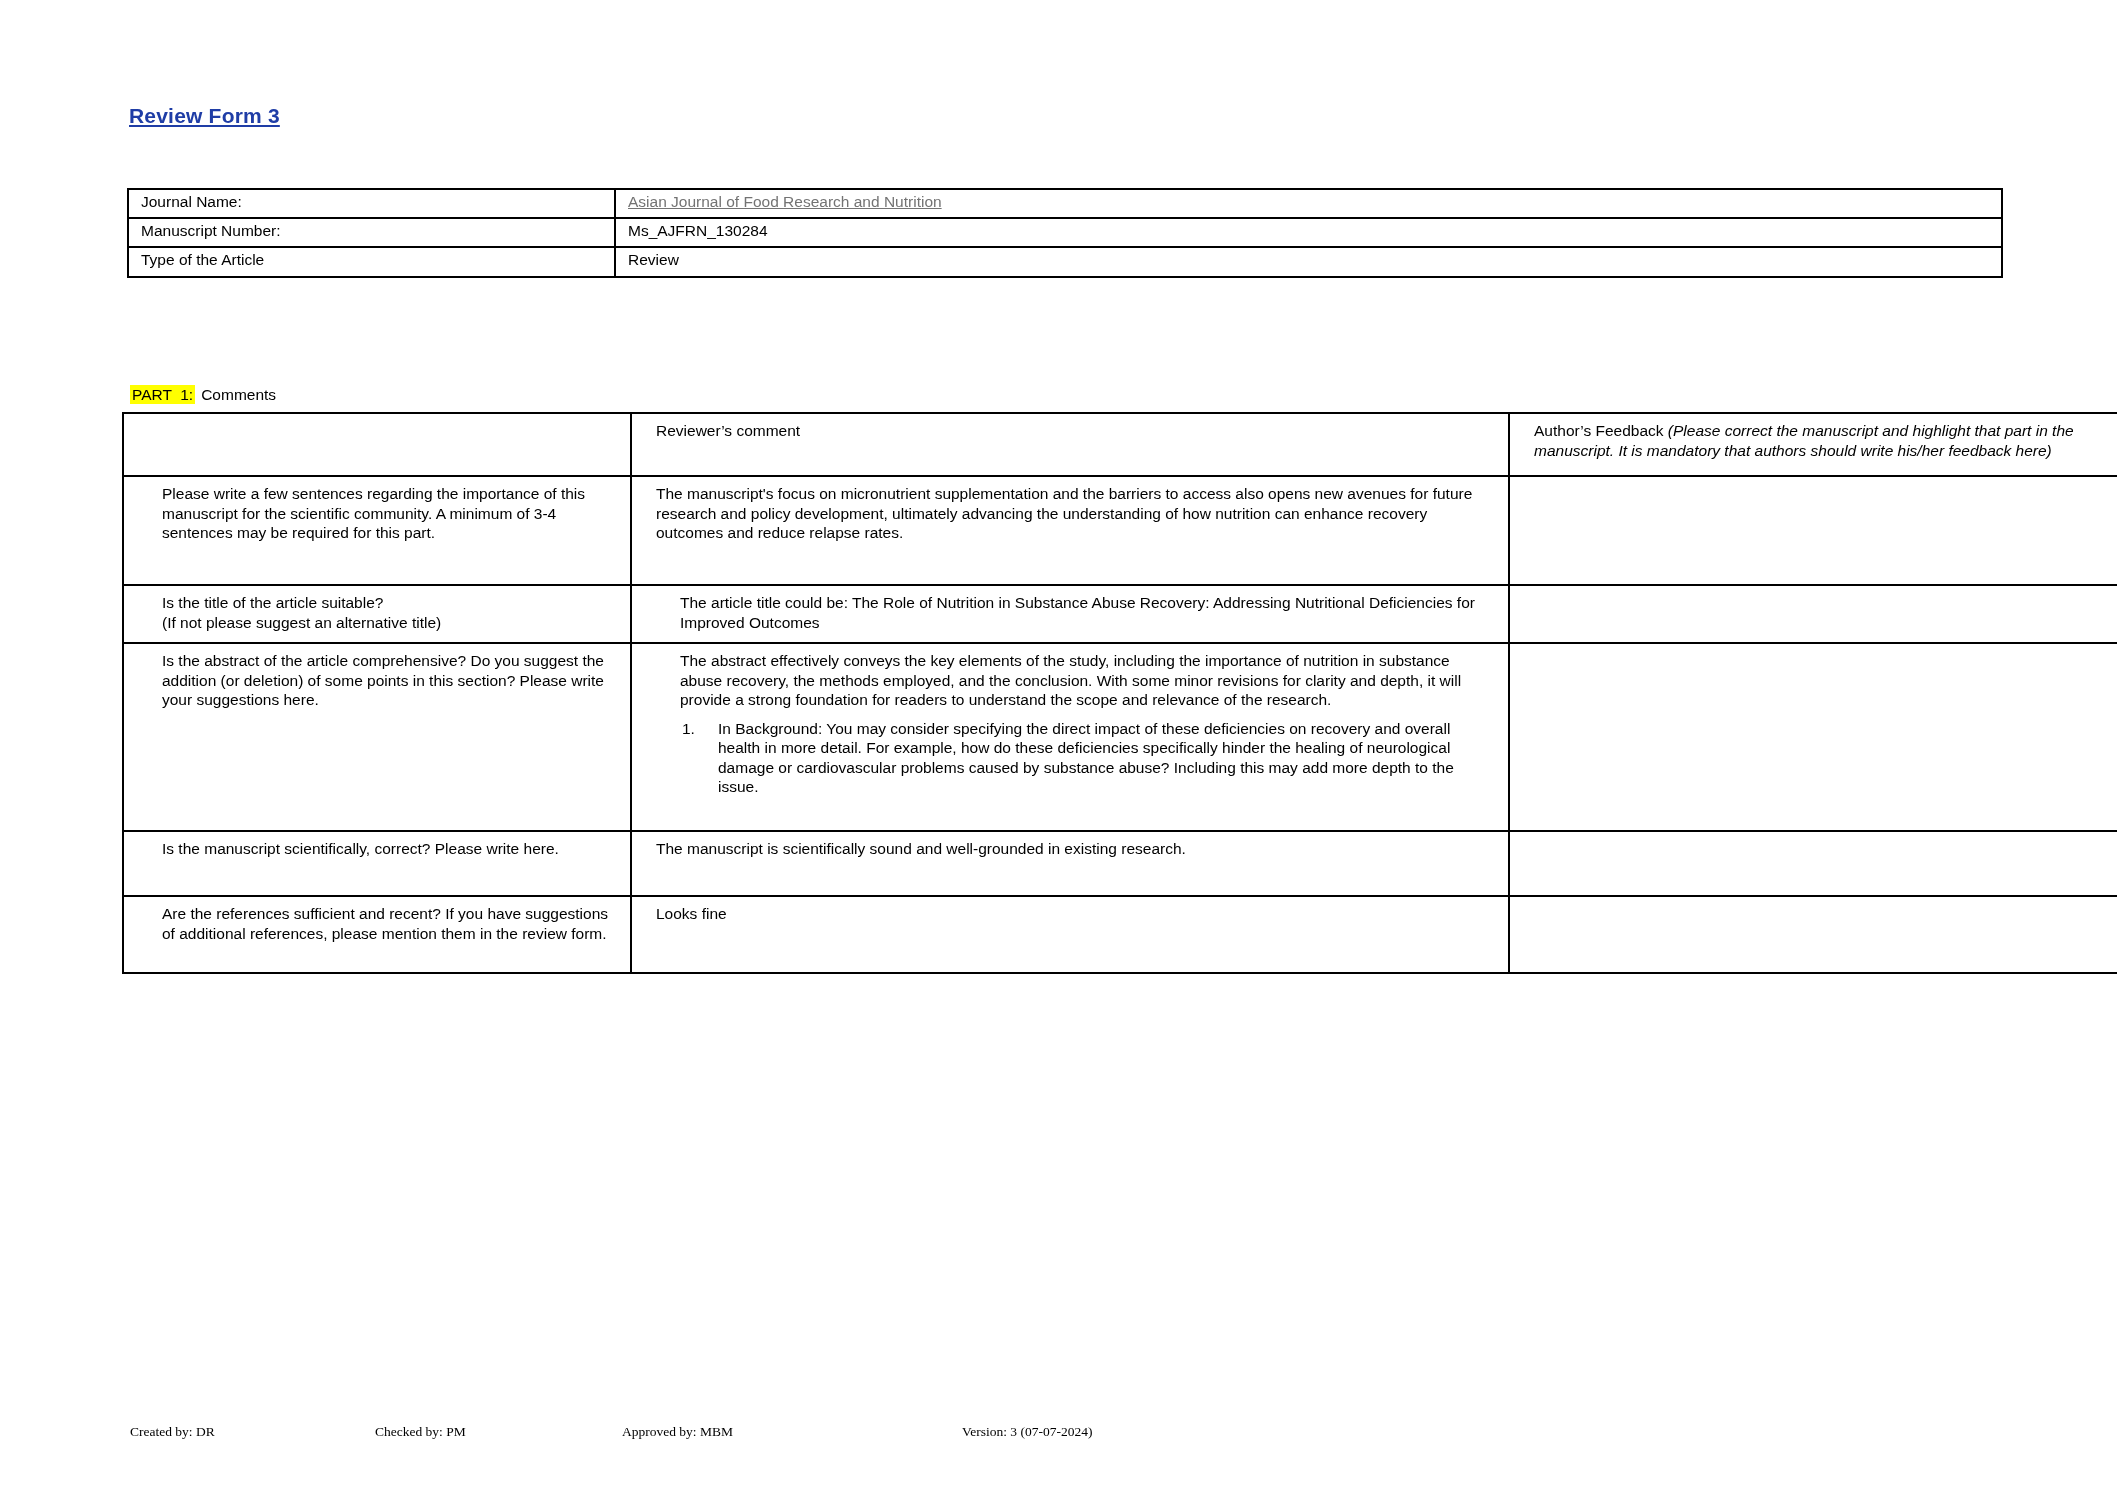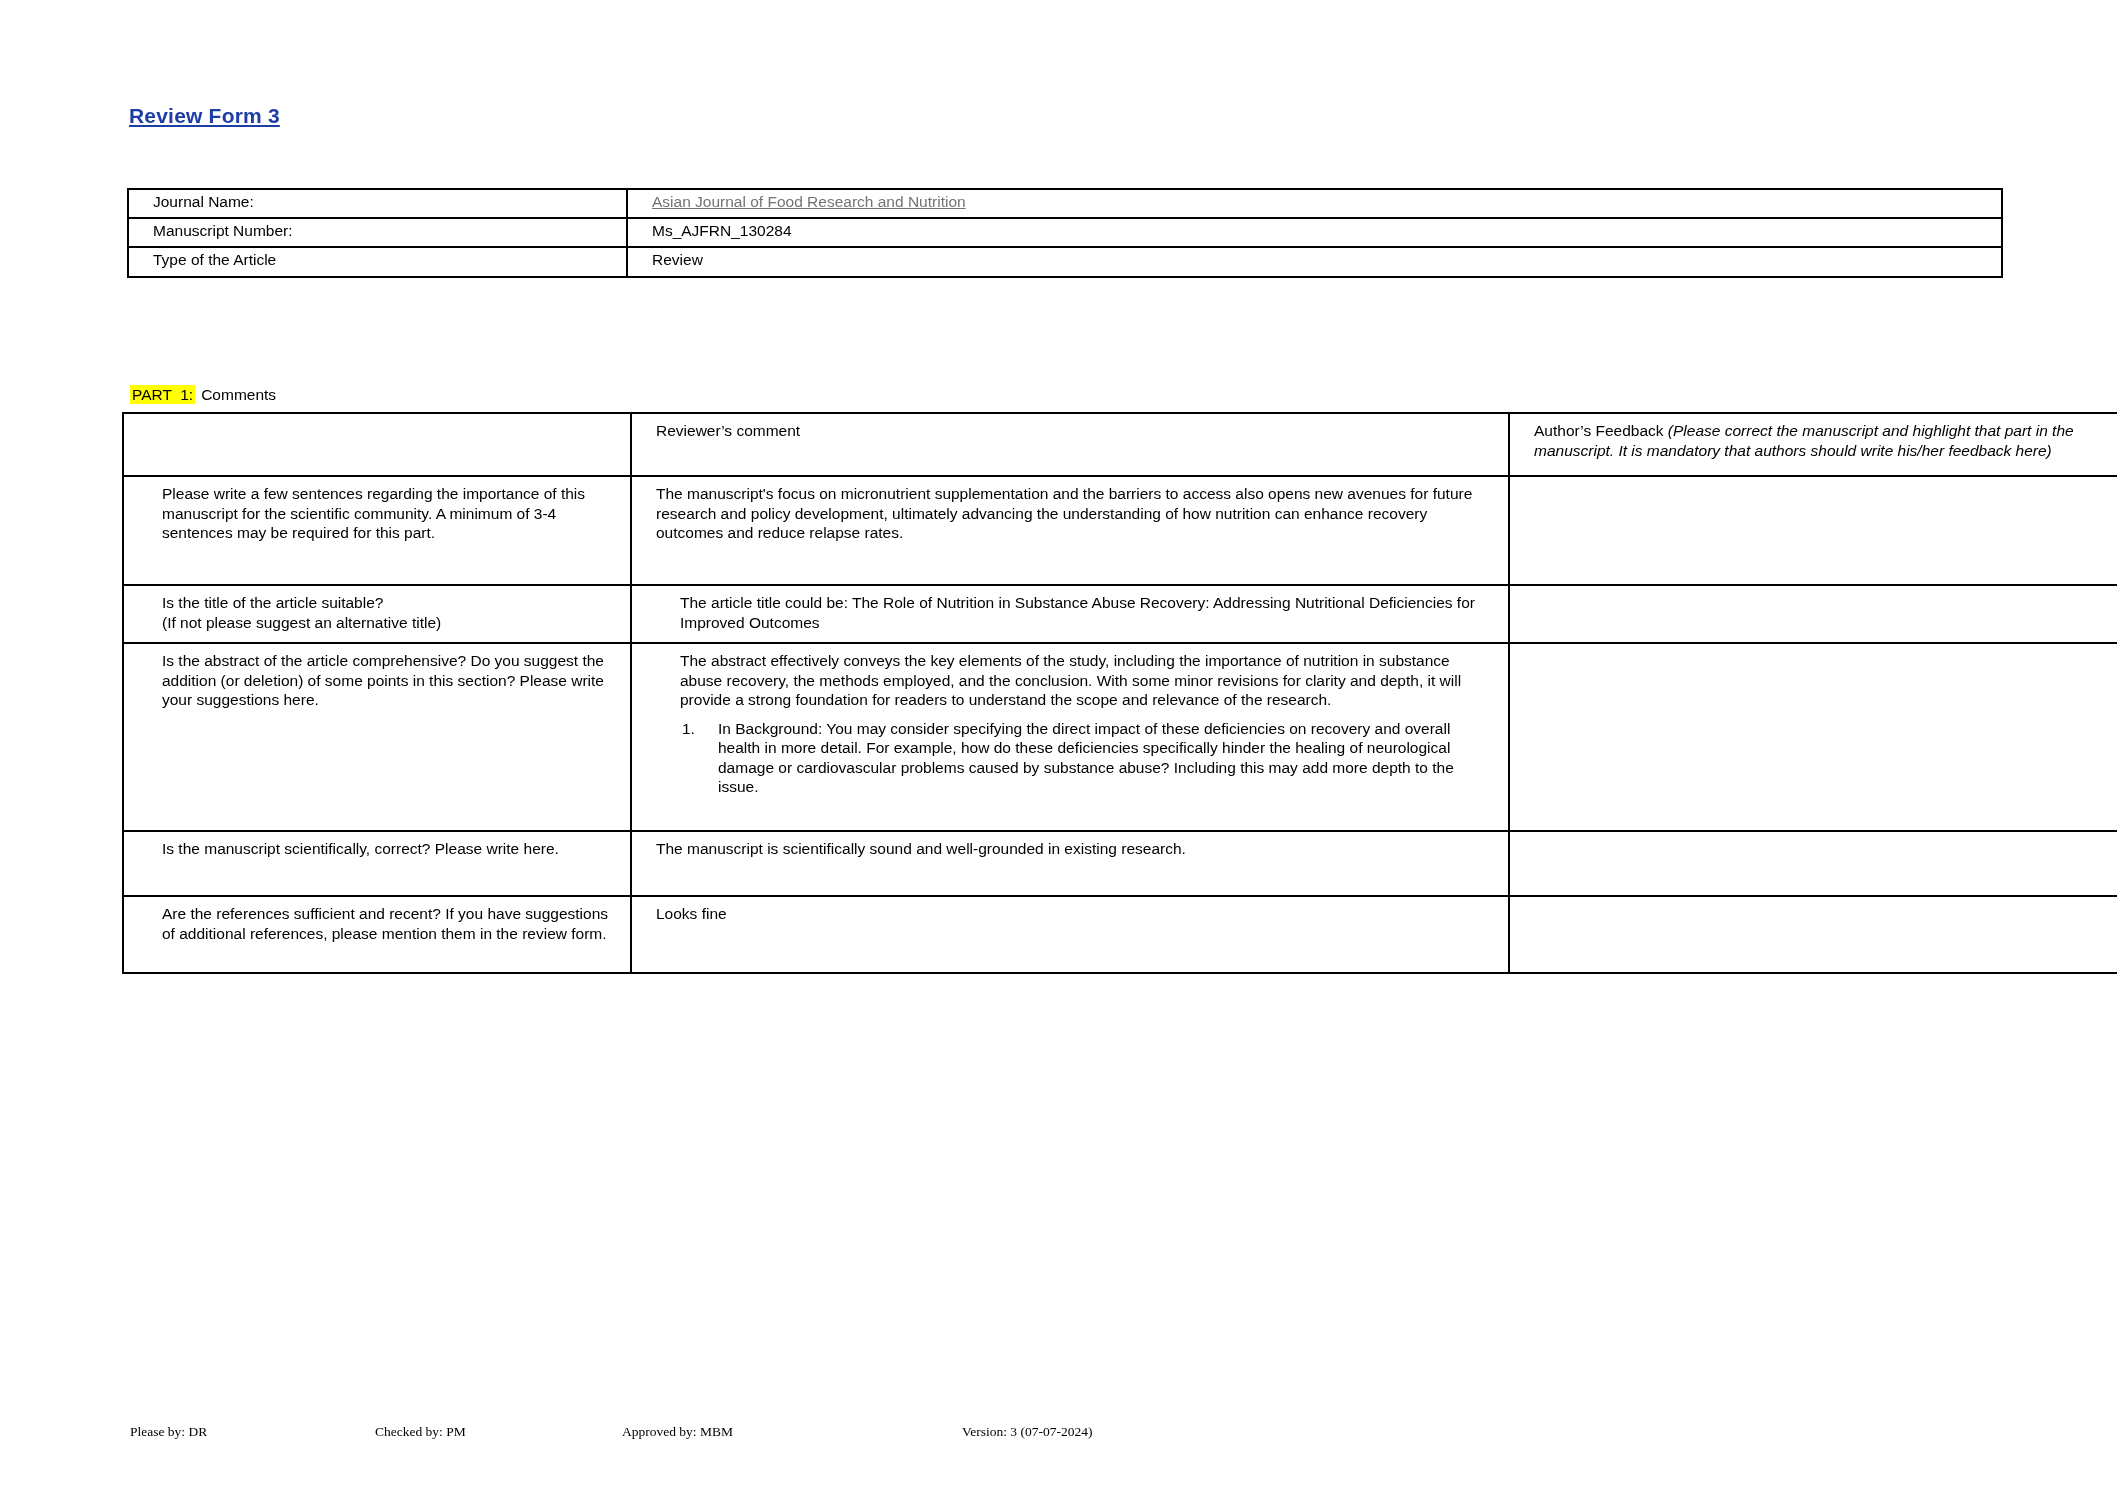"Journal Name:" .info-table td { padding: 2px 8px 2px 24px -> 2px 8px 2px 12px }
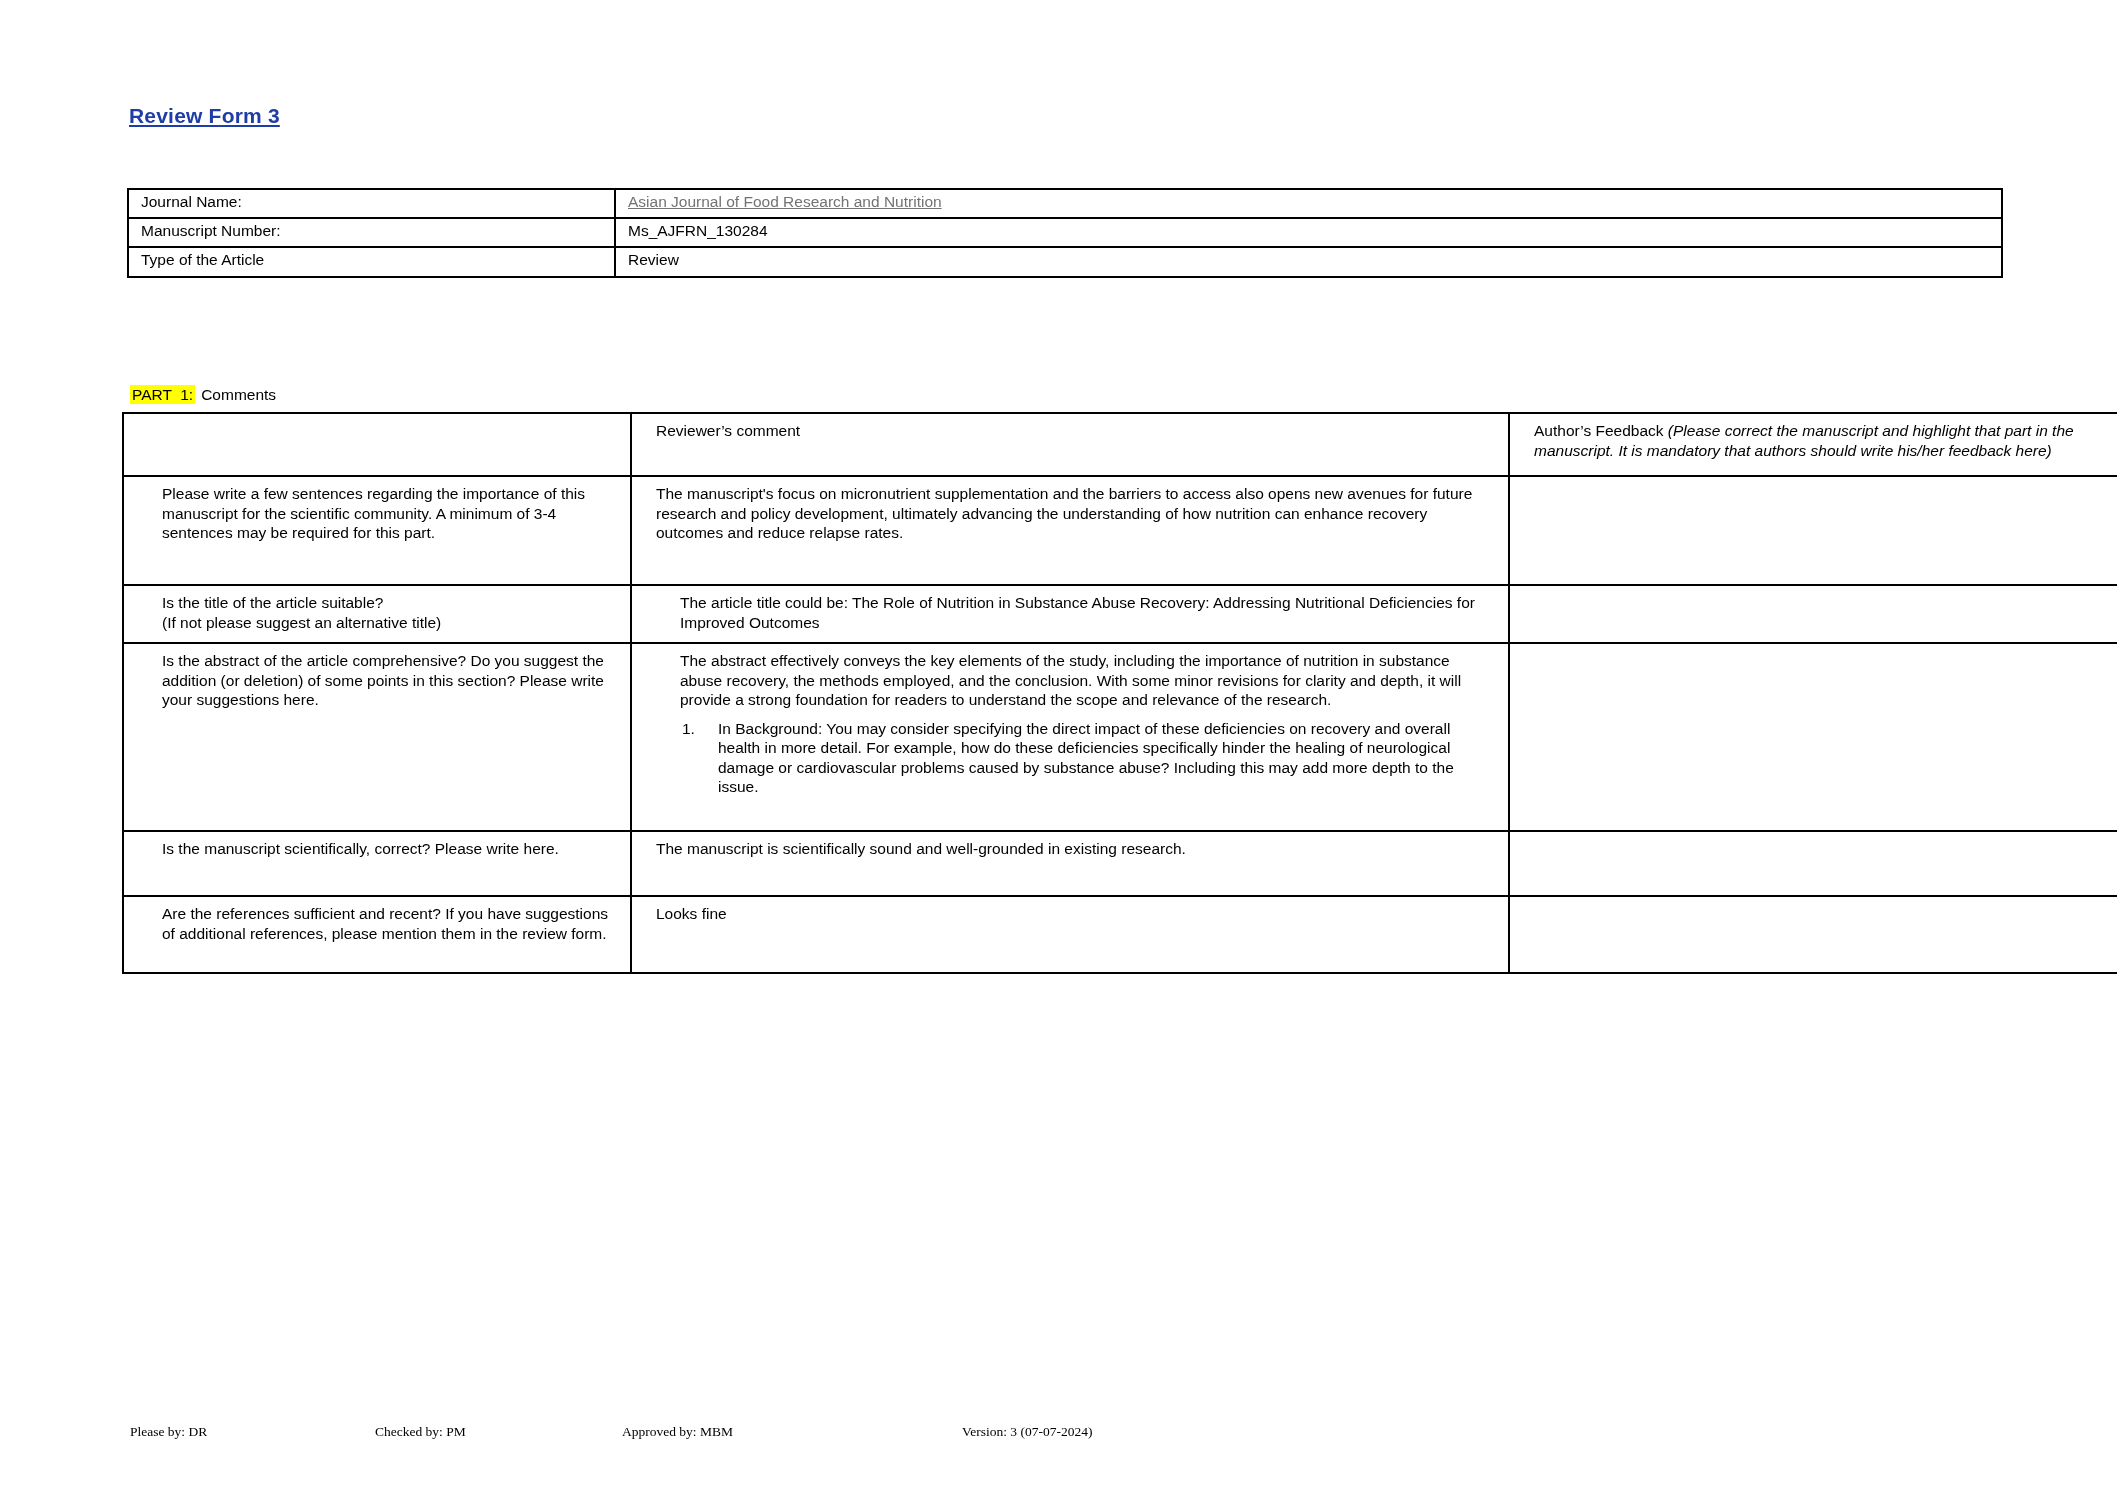"Please by: DR" span.f-created { text: Please -> Created }
